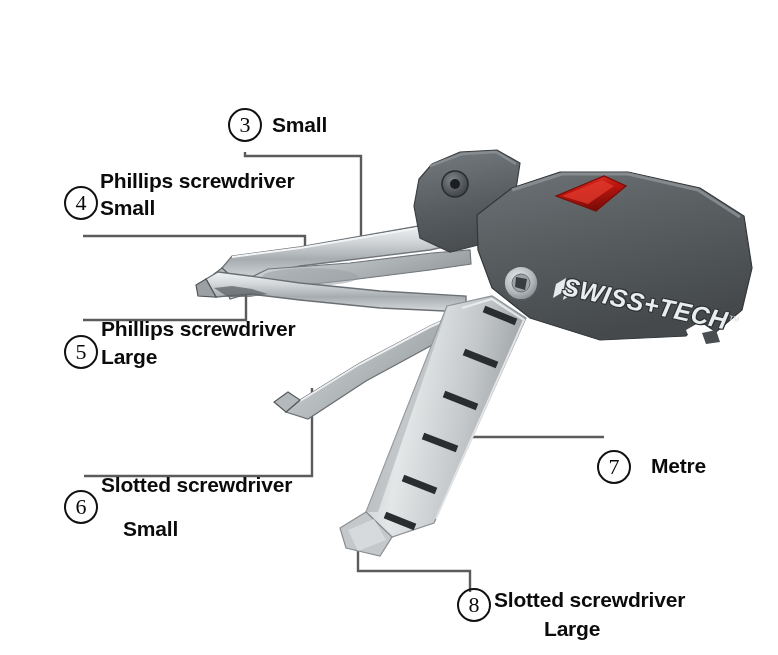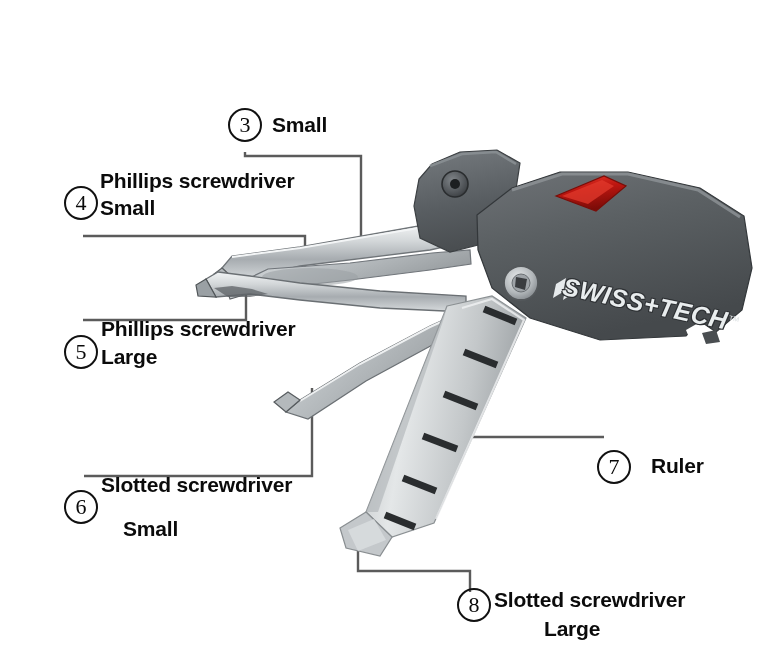"Ruler" span { text: Ruler -> Metre }
